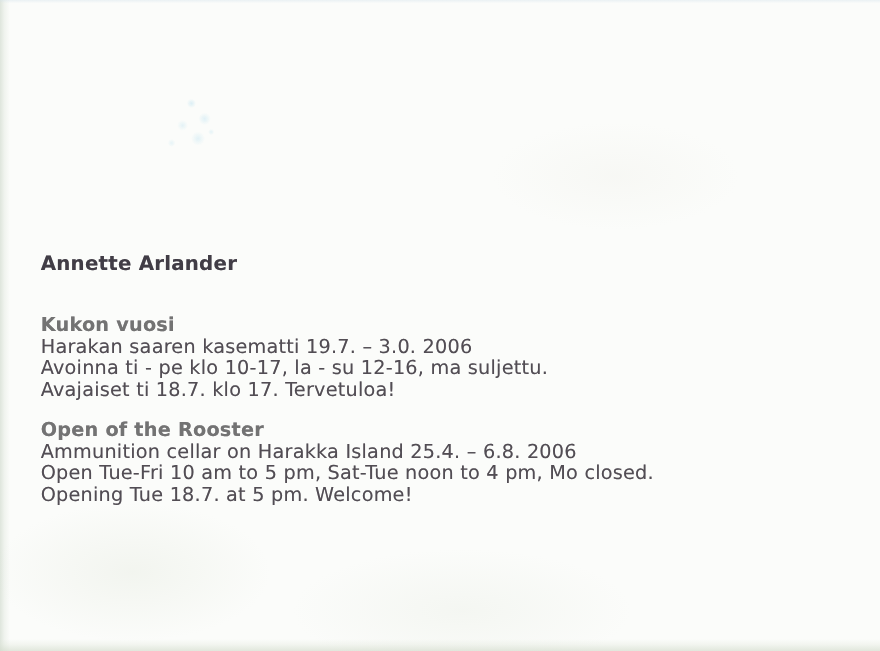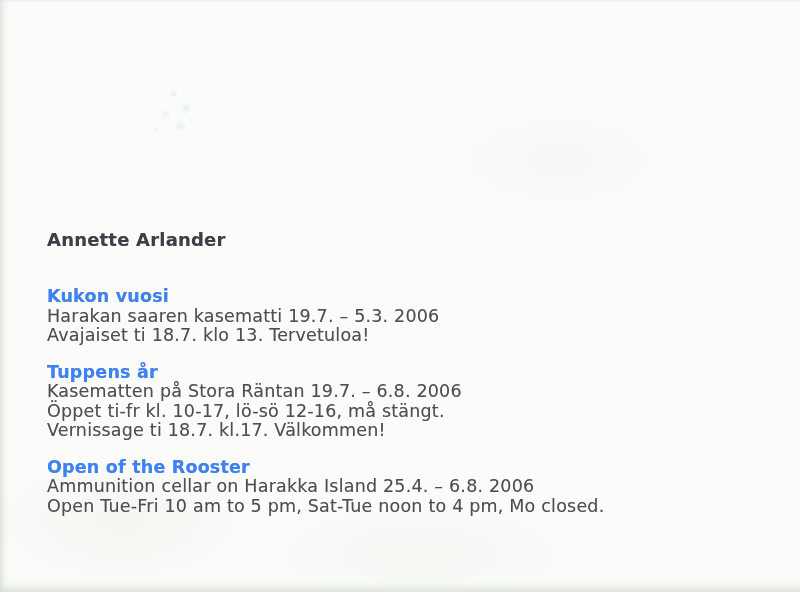"Annette Arlander" .text-block { left: 47px -> 37px }
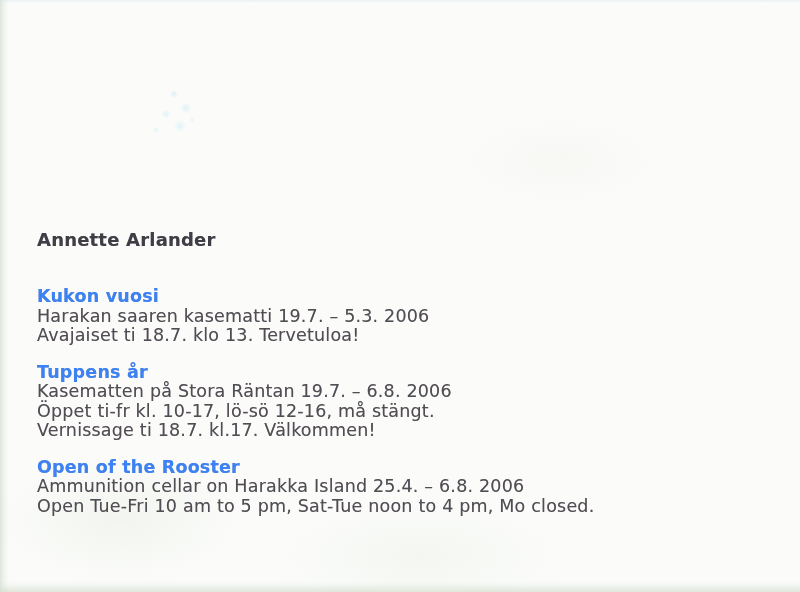"Kukon vuosi" .section-title { color: #3b82f6 -> #737373 }
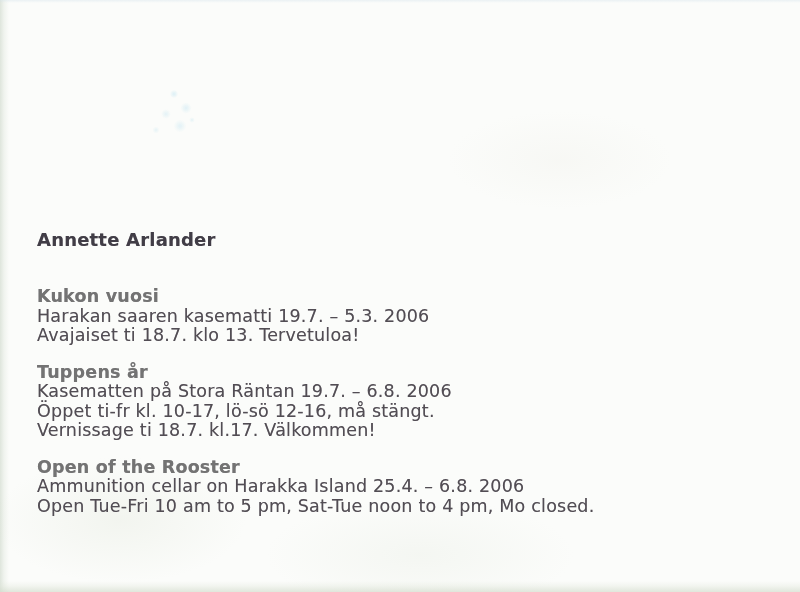"Harakan saaren kasematti 19.7. –" div.section-line { text: 5.3 -> 3.0 }
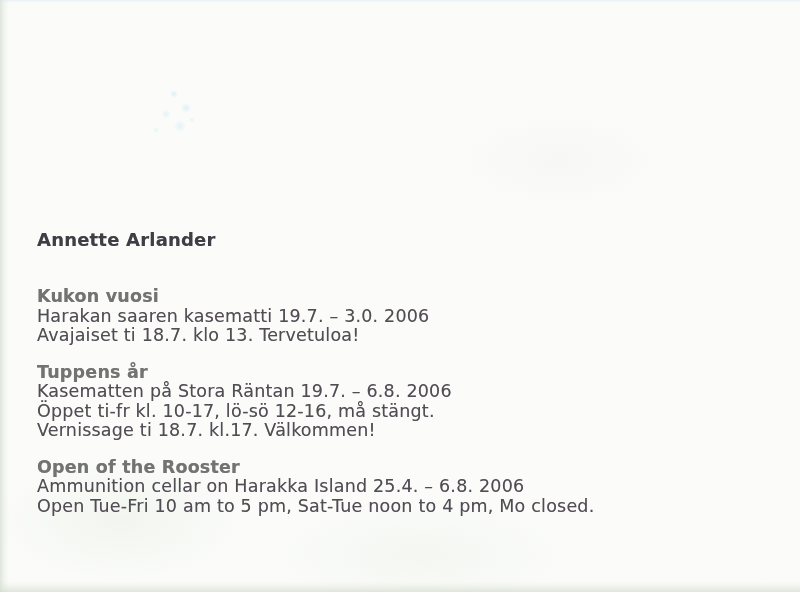"Avoinna ti - pe klo" div.section-line { html: none -> <div>Avoinna ti - pe klo 10-17, la - su 12-16, ma suljettu.</div> }
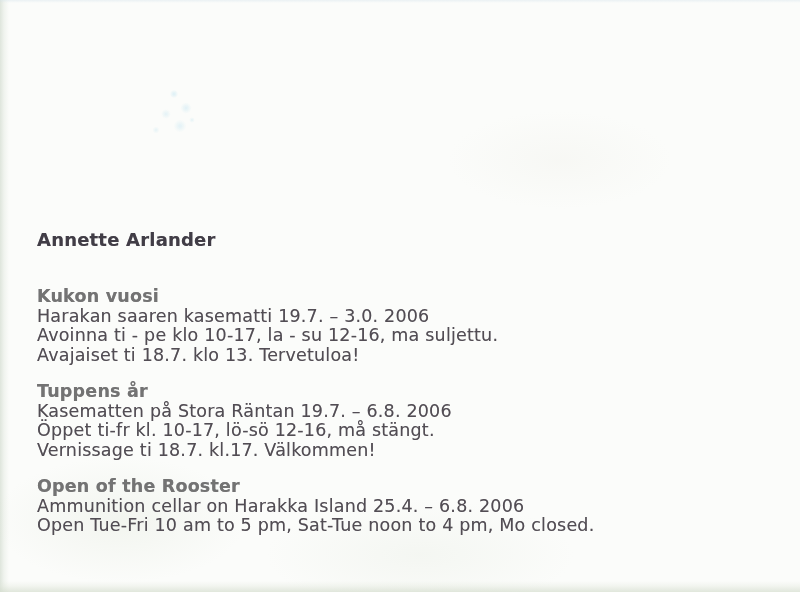"Avajaiset ti 18.7. klo 13." div.section-line { text: 13 -> 17 }
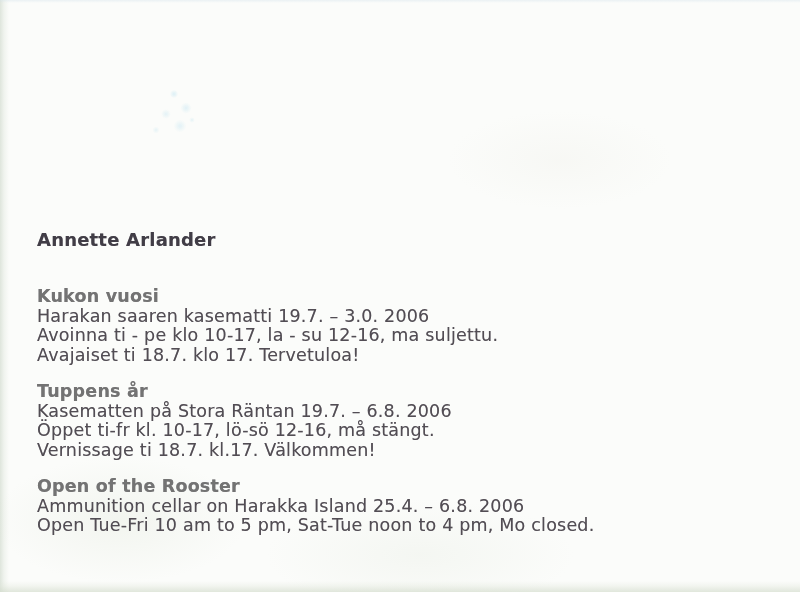"Tuppens år" div.section { html: <div> <div>Tuppens år</div> <div>Kasematten på Stora Räntan 19.7. – 6.8. 2006</div> <div>Öppet ti-fr kl. 10-17, lö-sö 12-16, må stängt.</div> <div>Vernissage ti 18.7. kl.17. Välkommen!</div> </div> -> none }
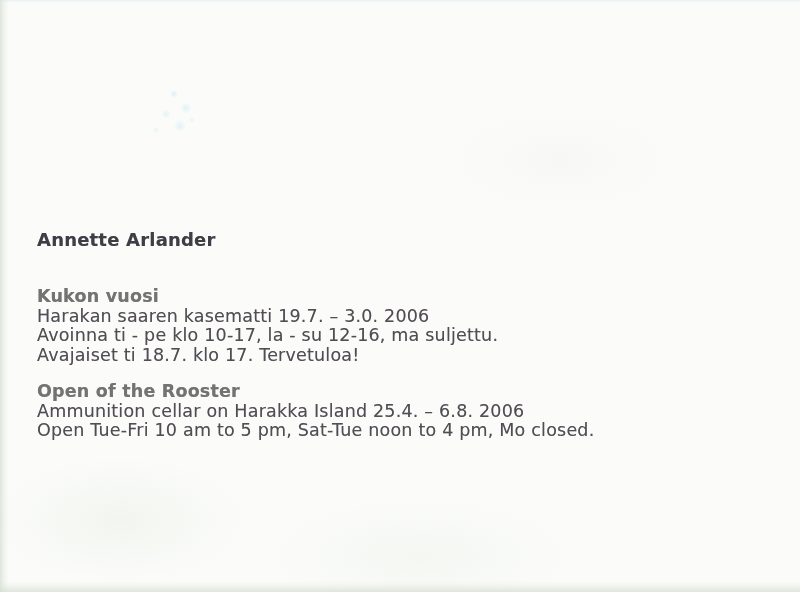"Opening Tue 18.7. at 5" div.section-line { html: none -> <div>Opening Tue 18.7. at 5 pm. Welcome!</div> }
